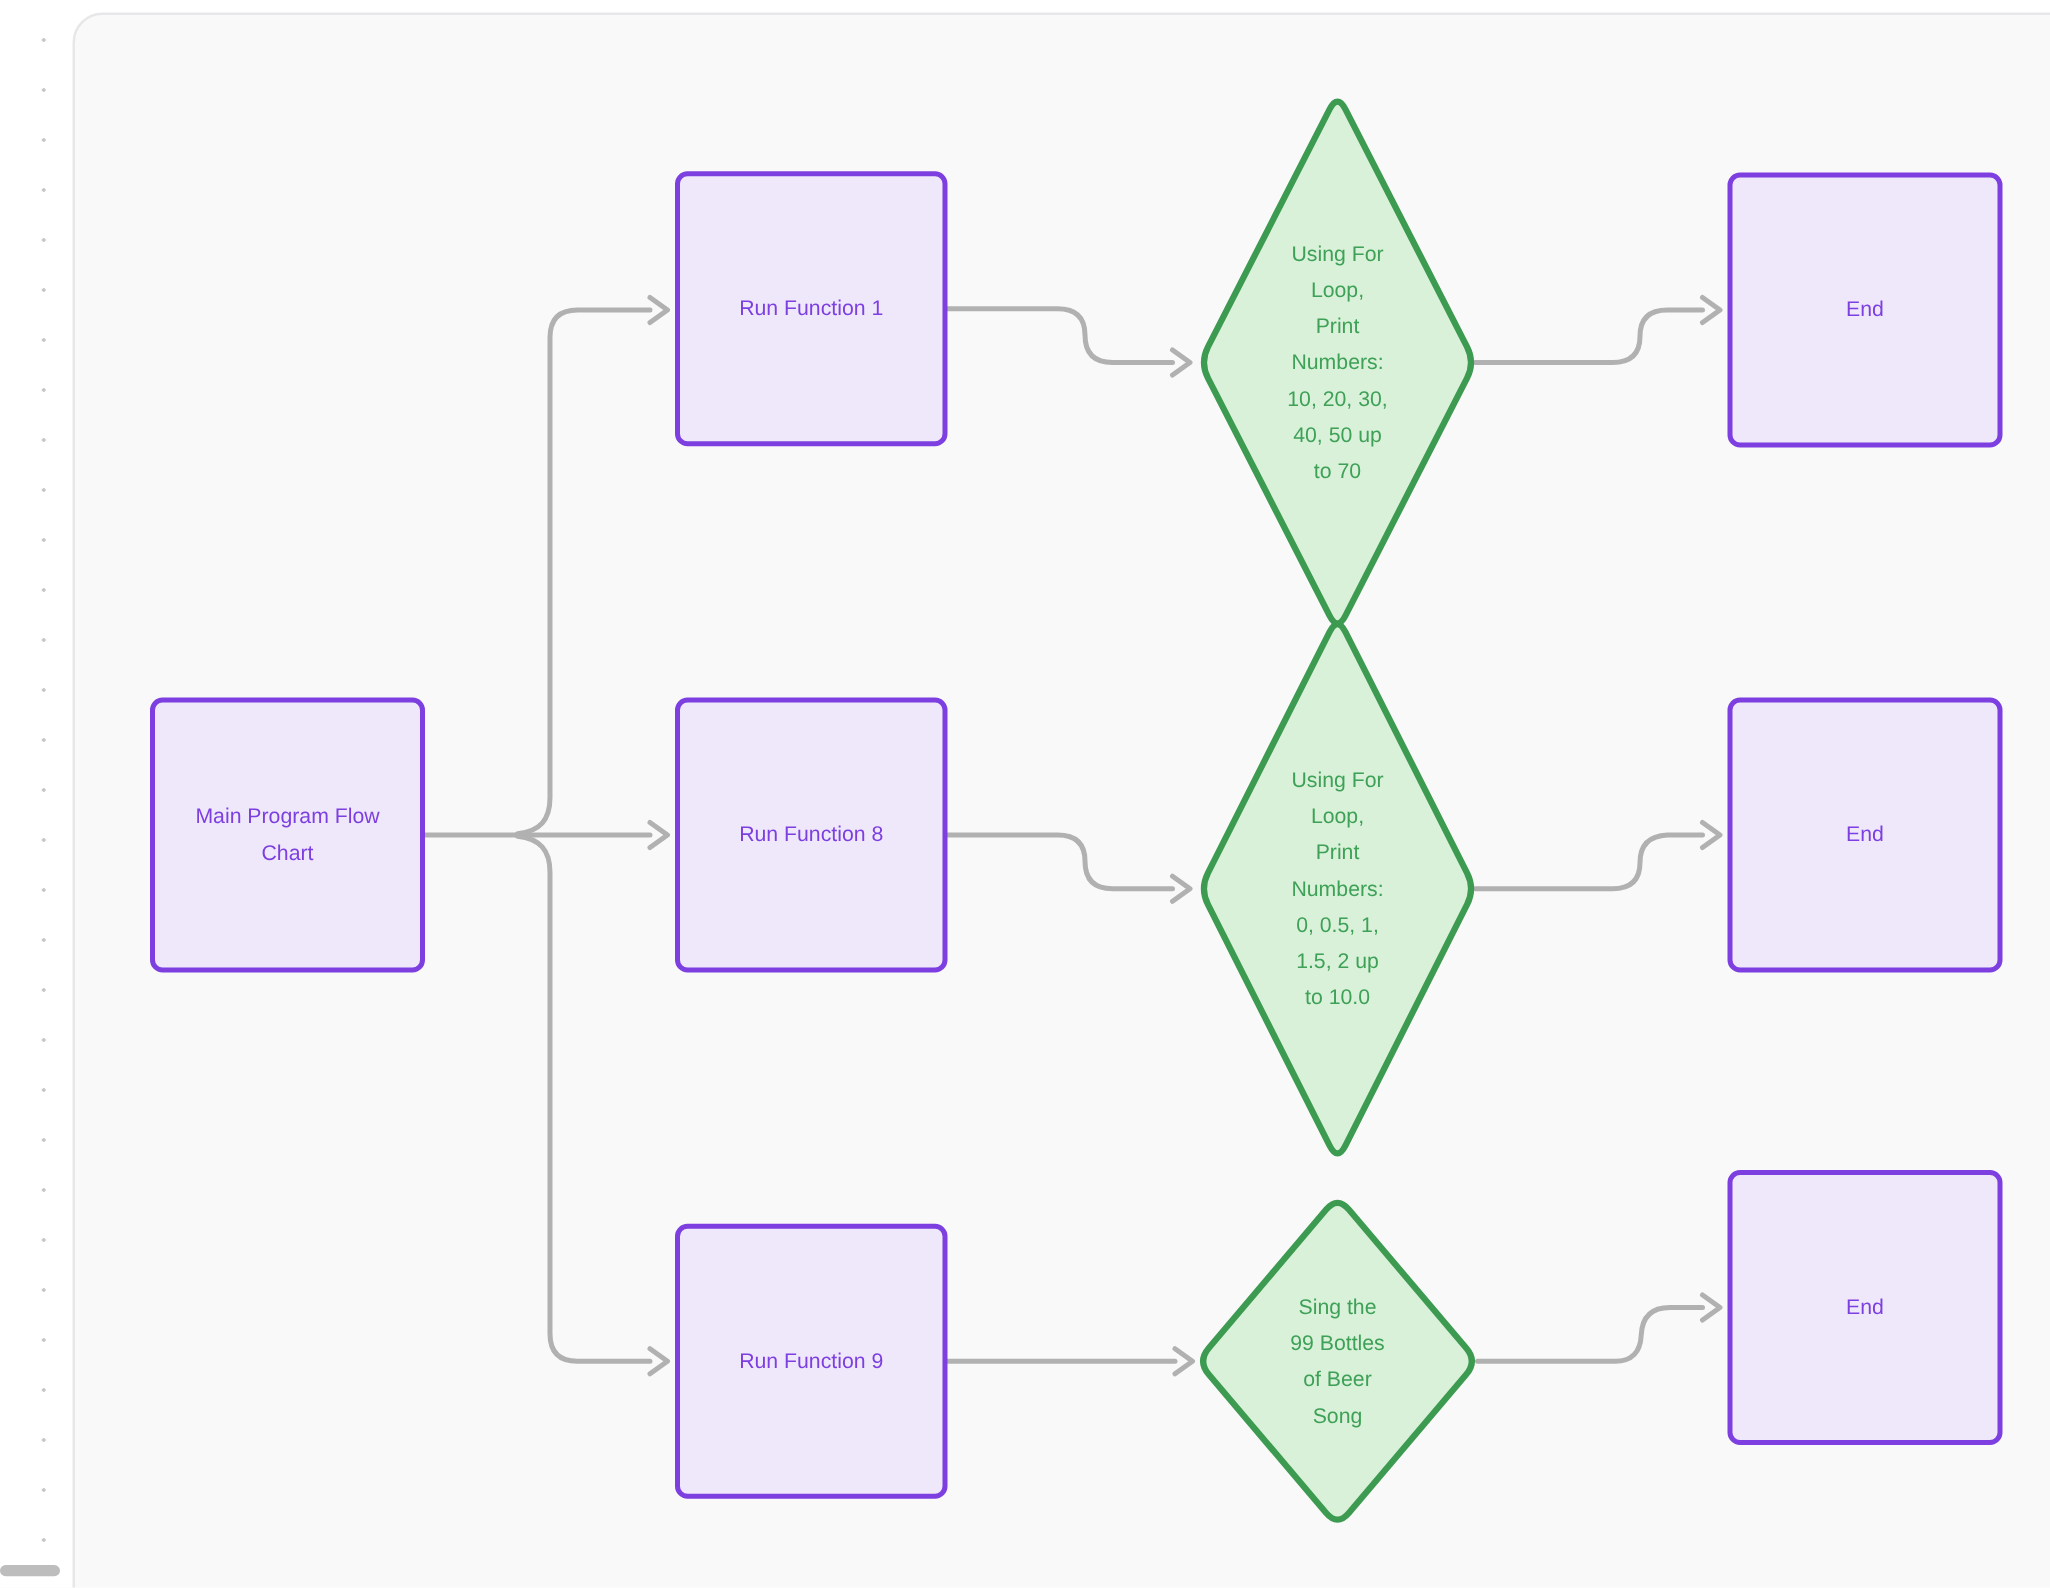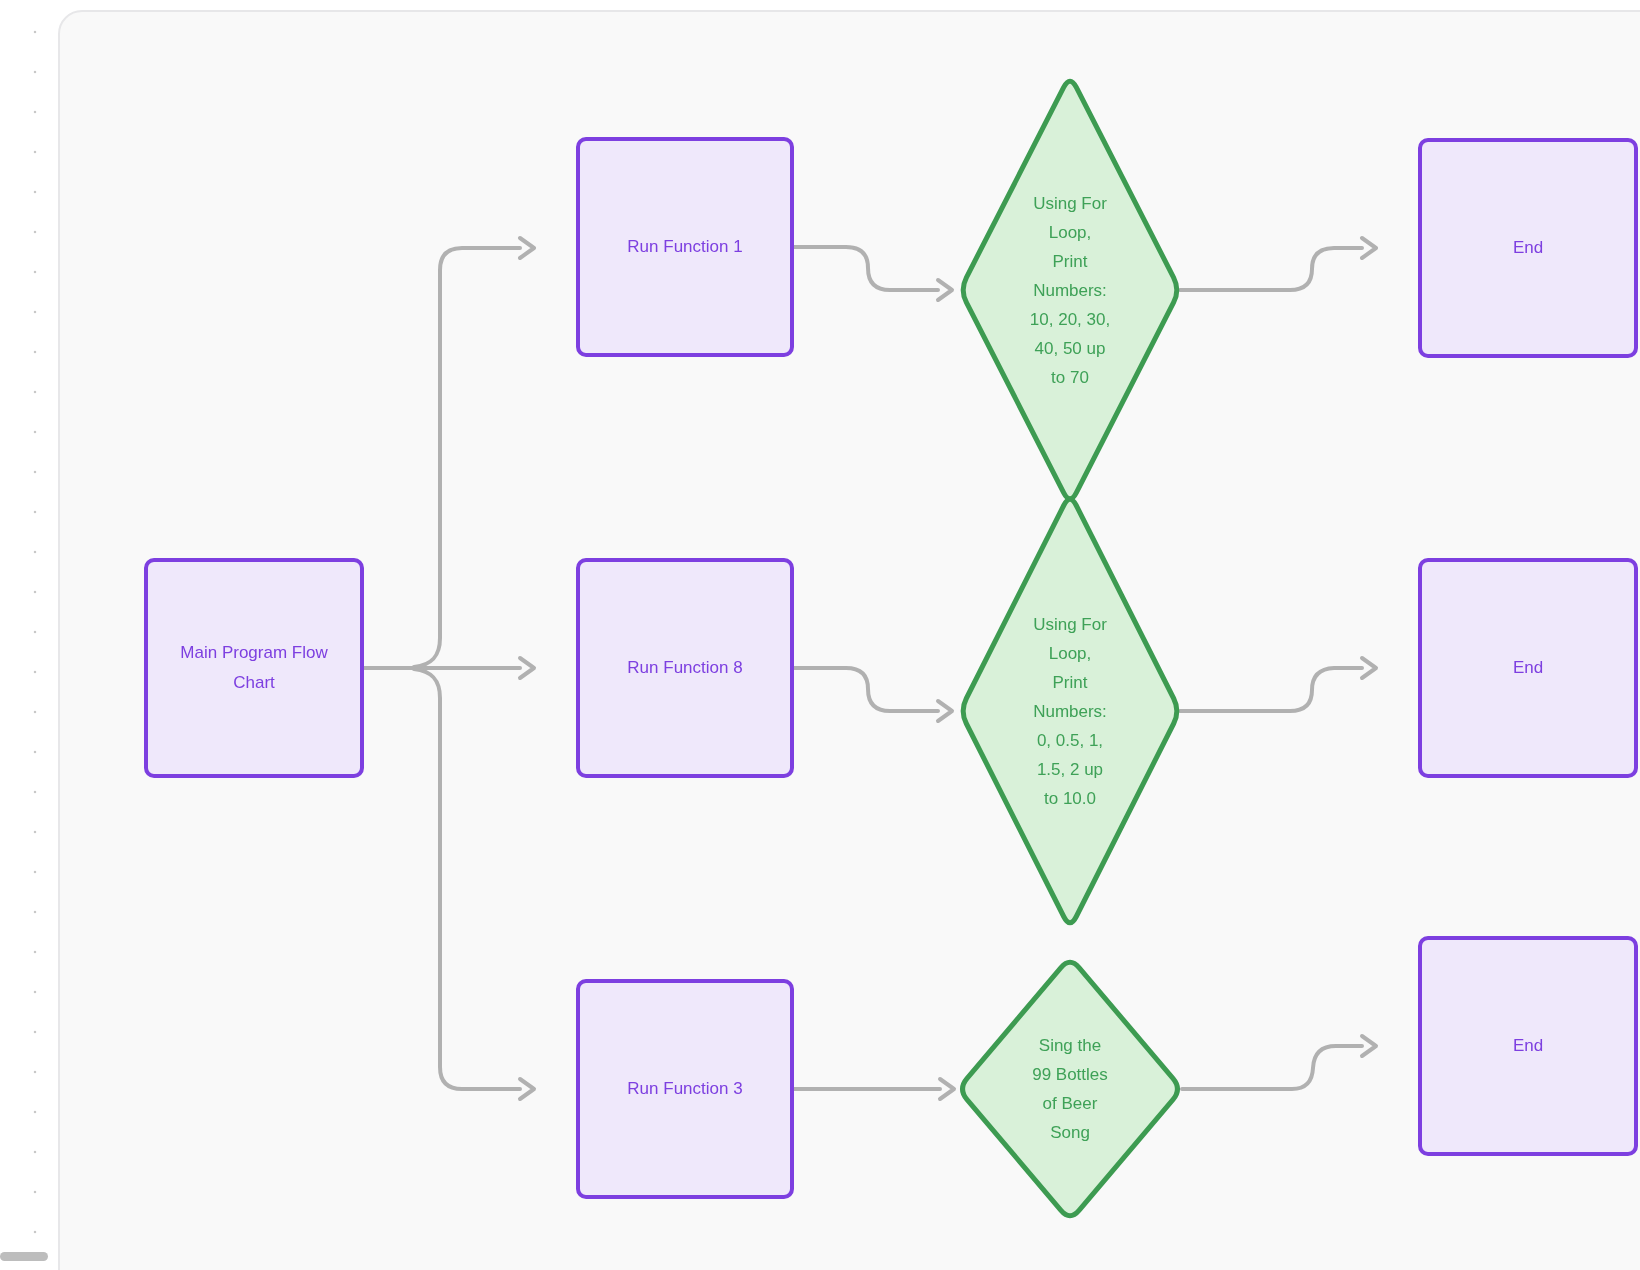"Run Function 1" .process-node { margin-left: 36px -> none }
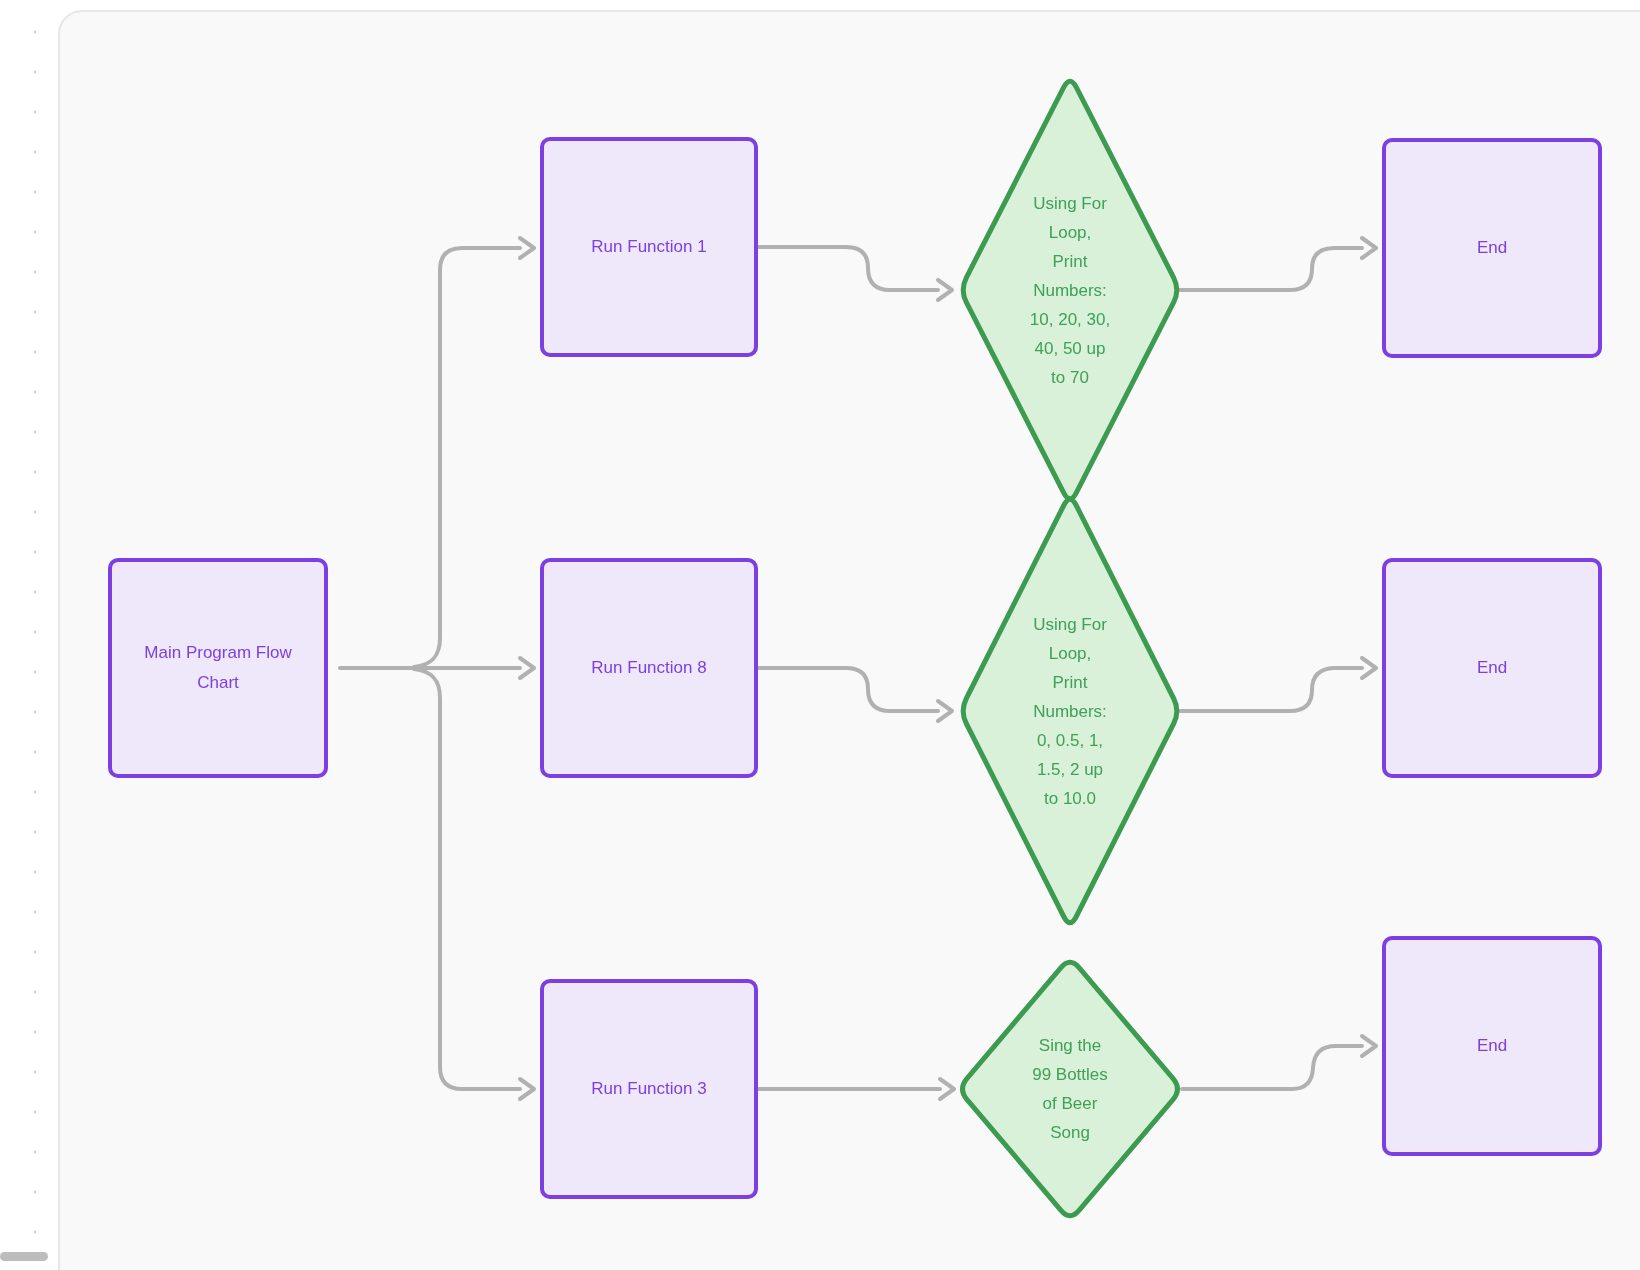"Main Program Flow Chart" div.process-node { left: 108px -> 120px }
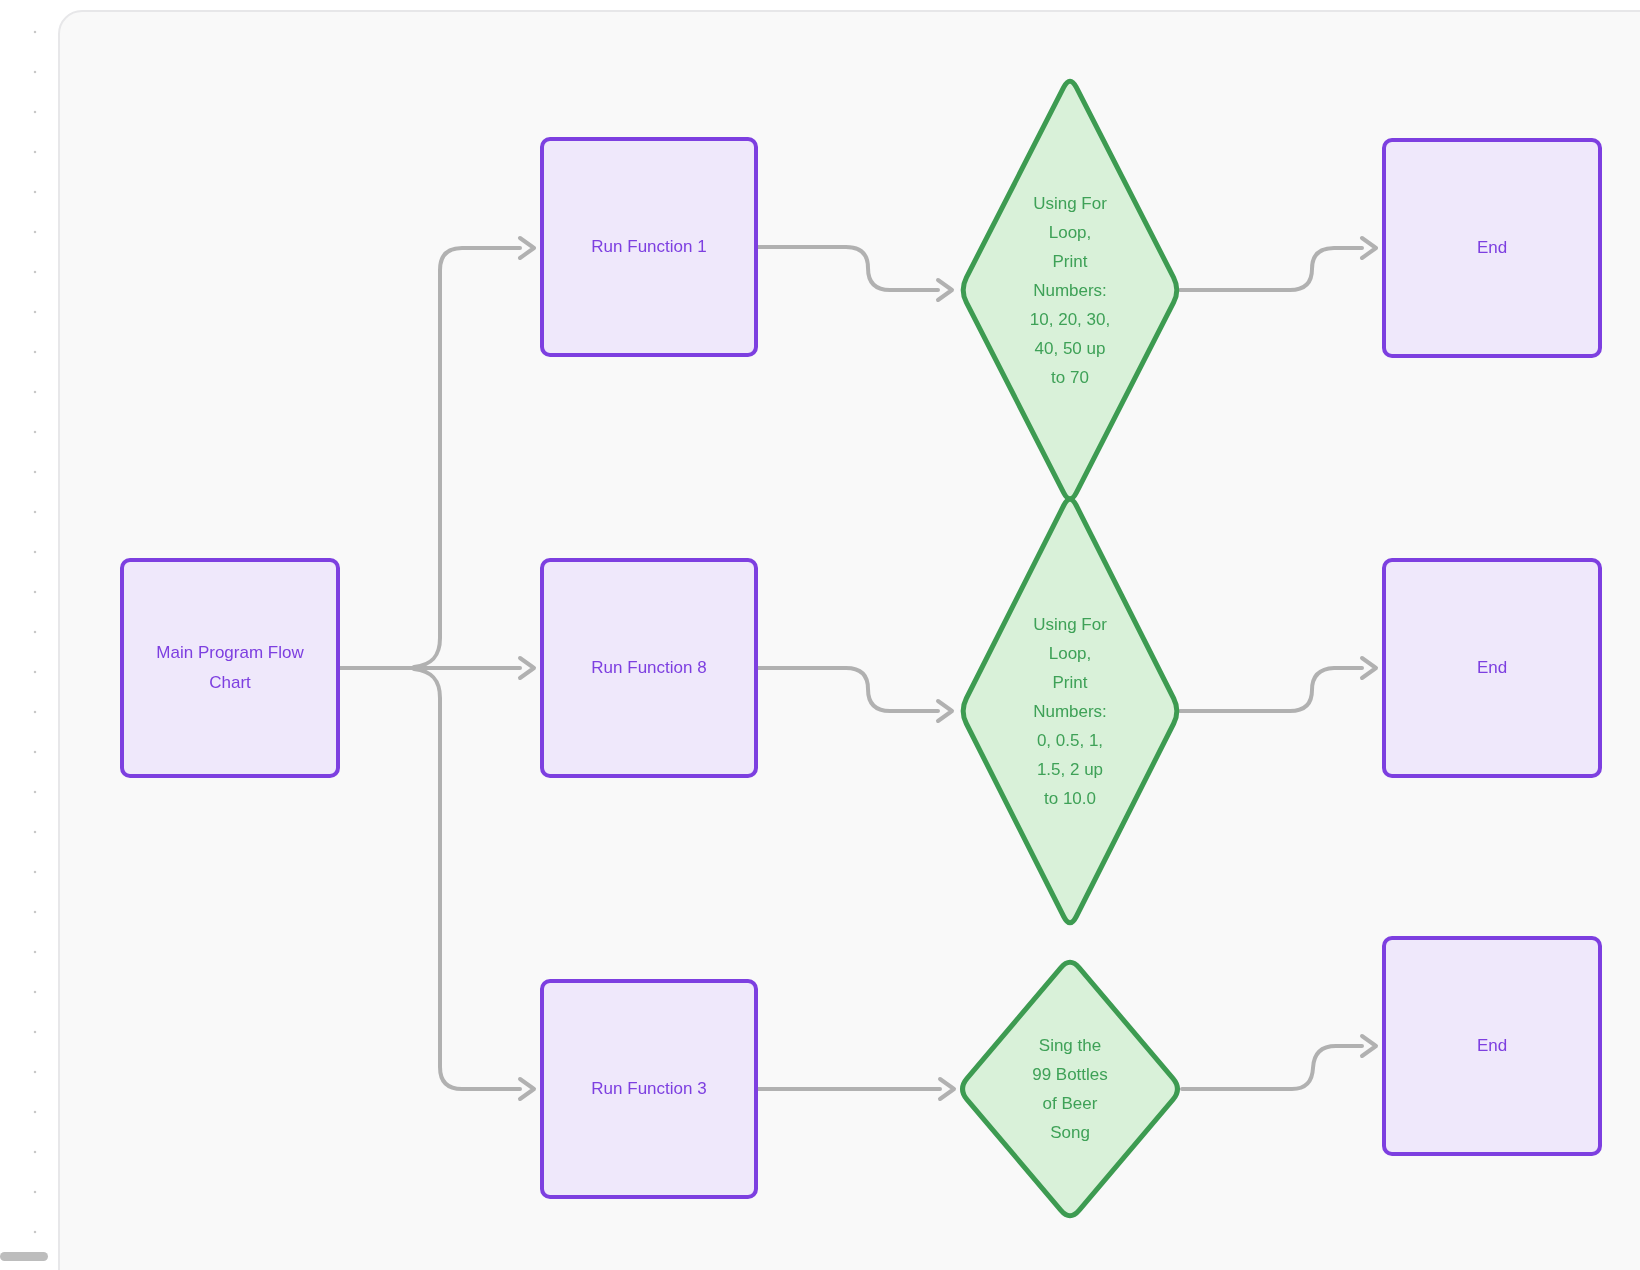"Run Function 3" span { text: 3 -> 9 }
